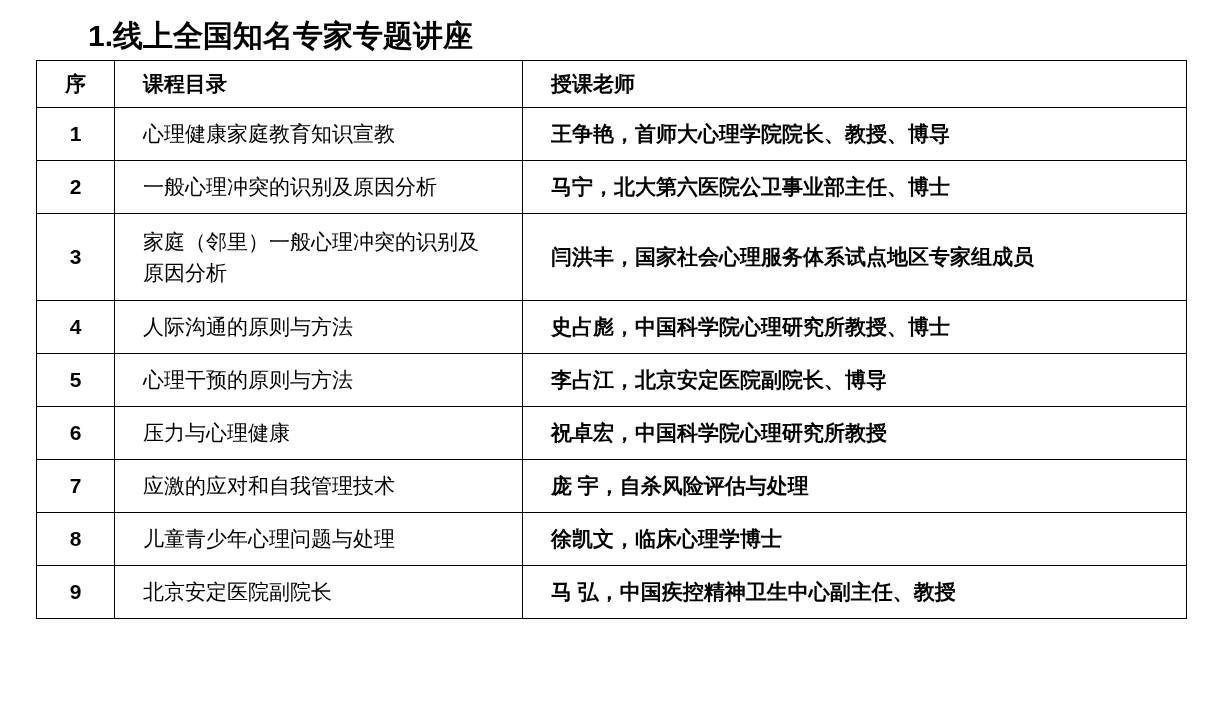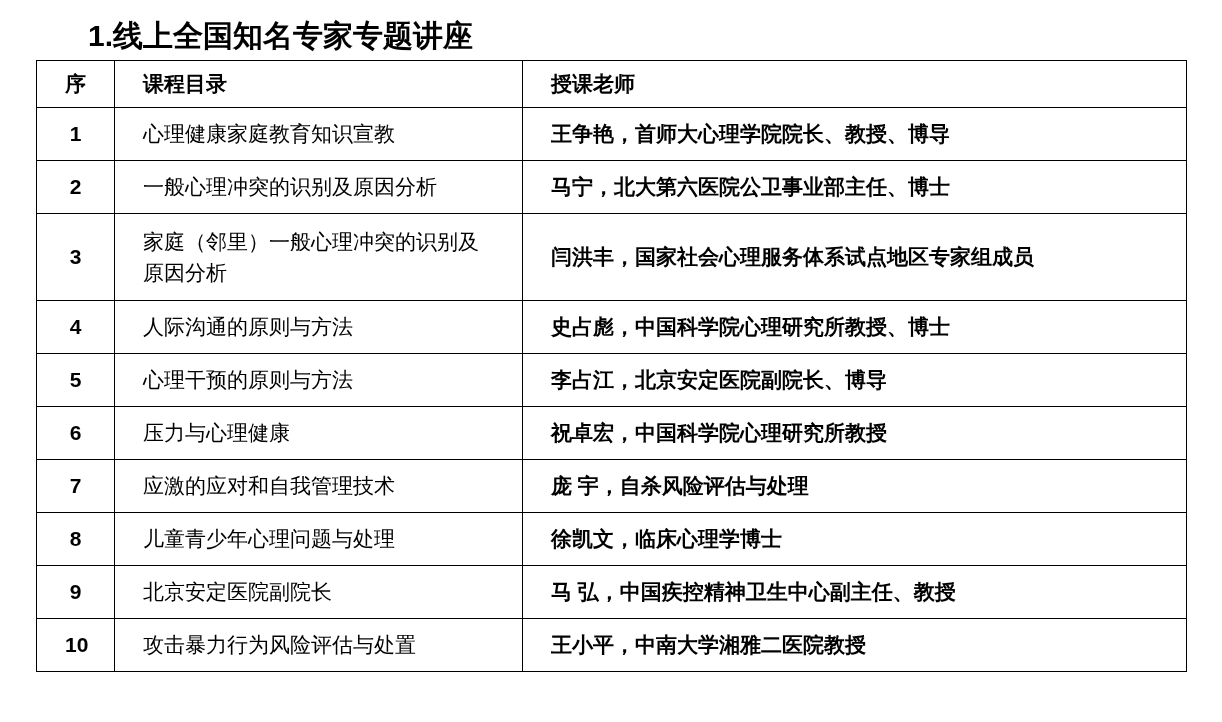"10" tr { html: <tr> <td>10</td> <td>攻击暴力行为风险评估与处置</td> <td>王小平，中南大学湘雅二医院教授</td> </tr> -> none }
